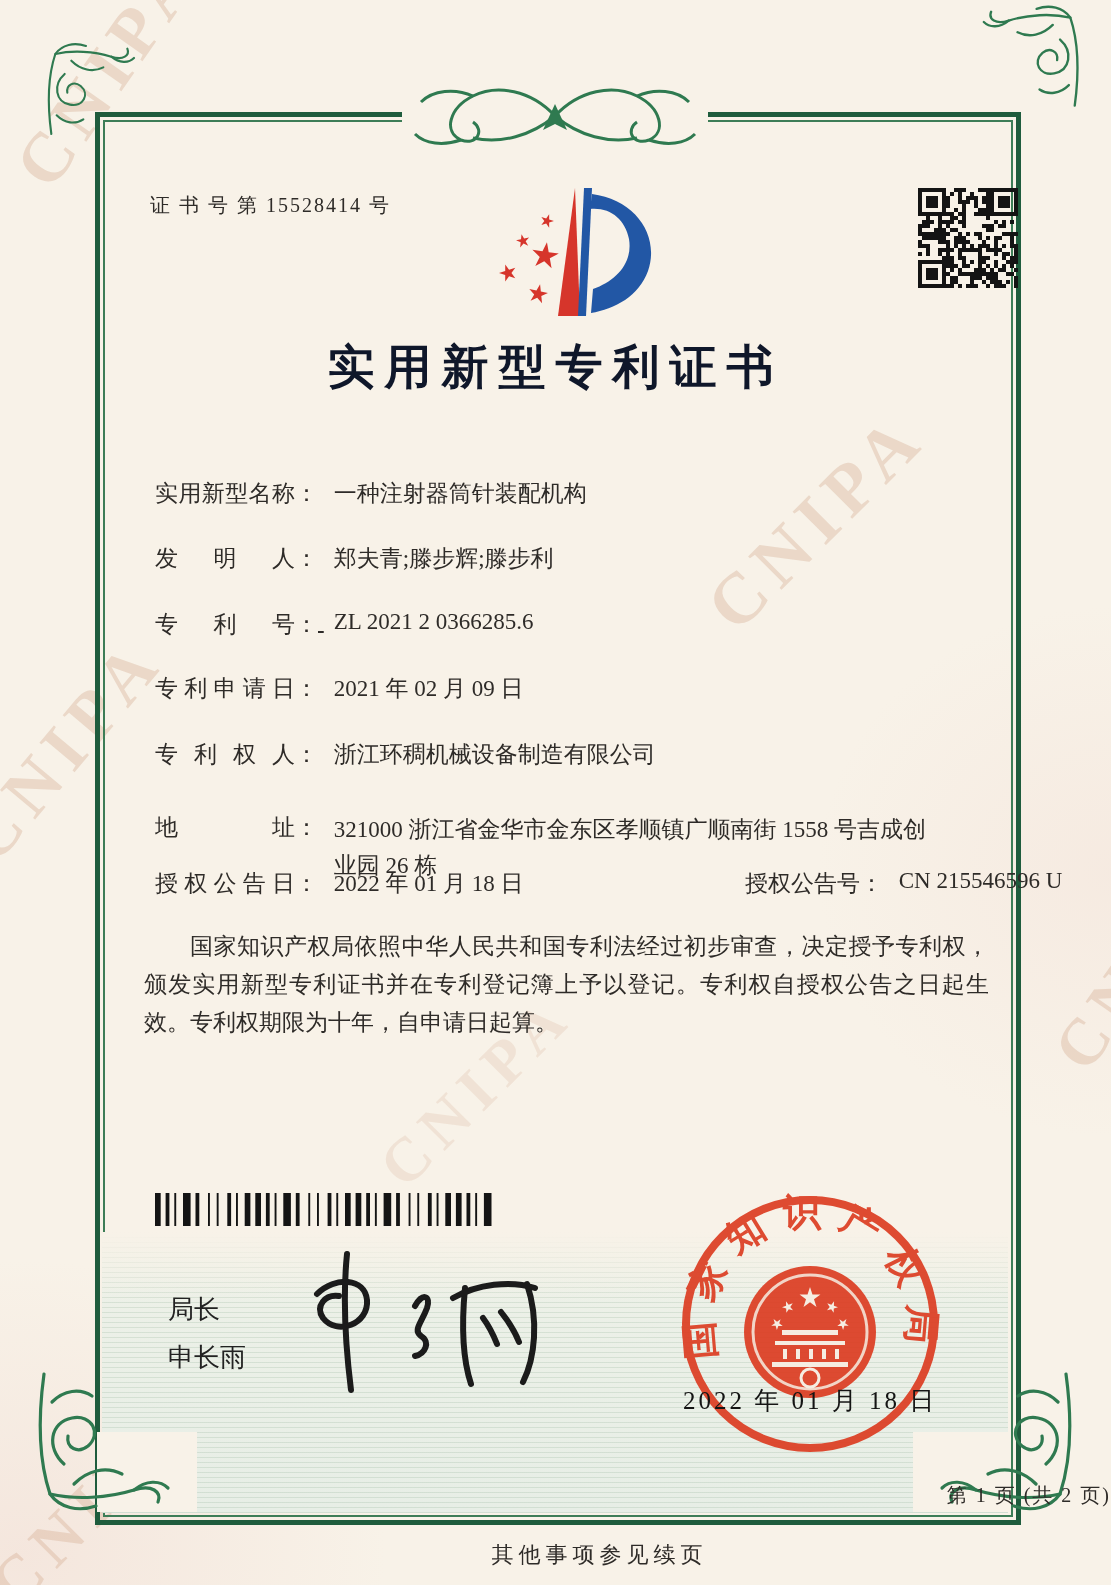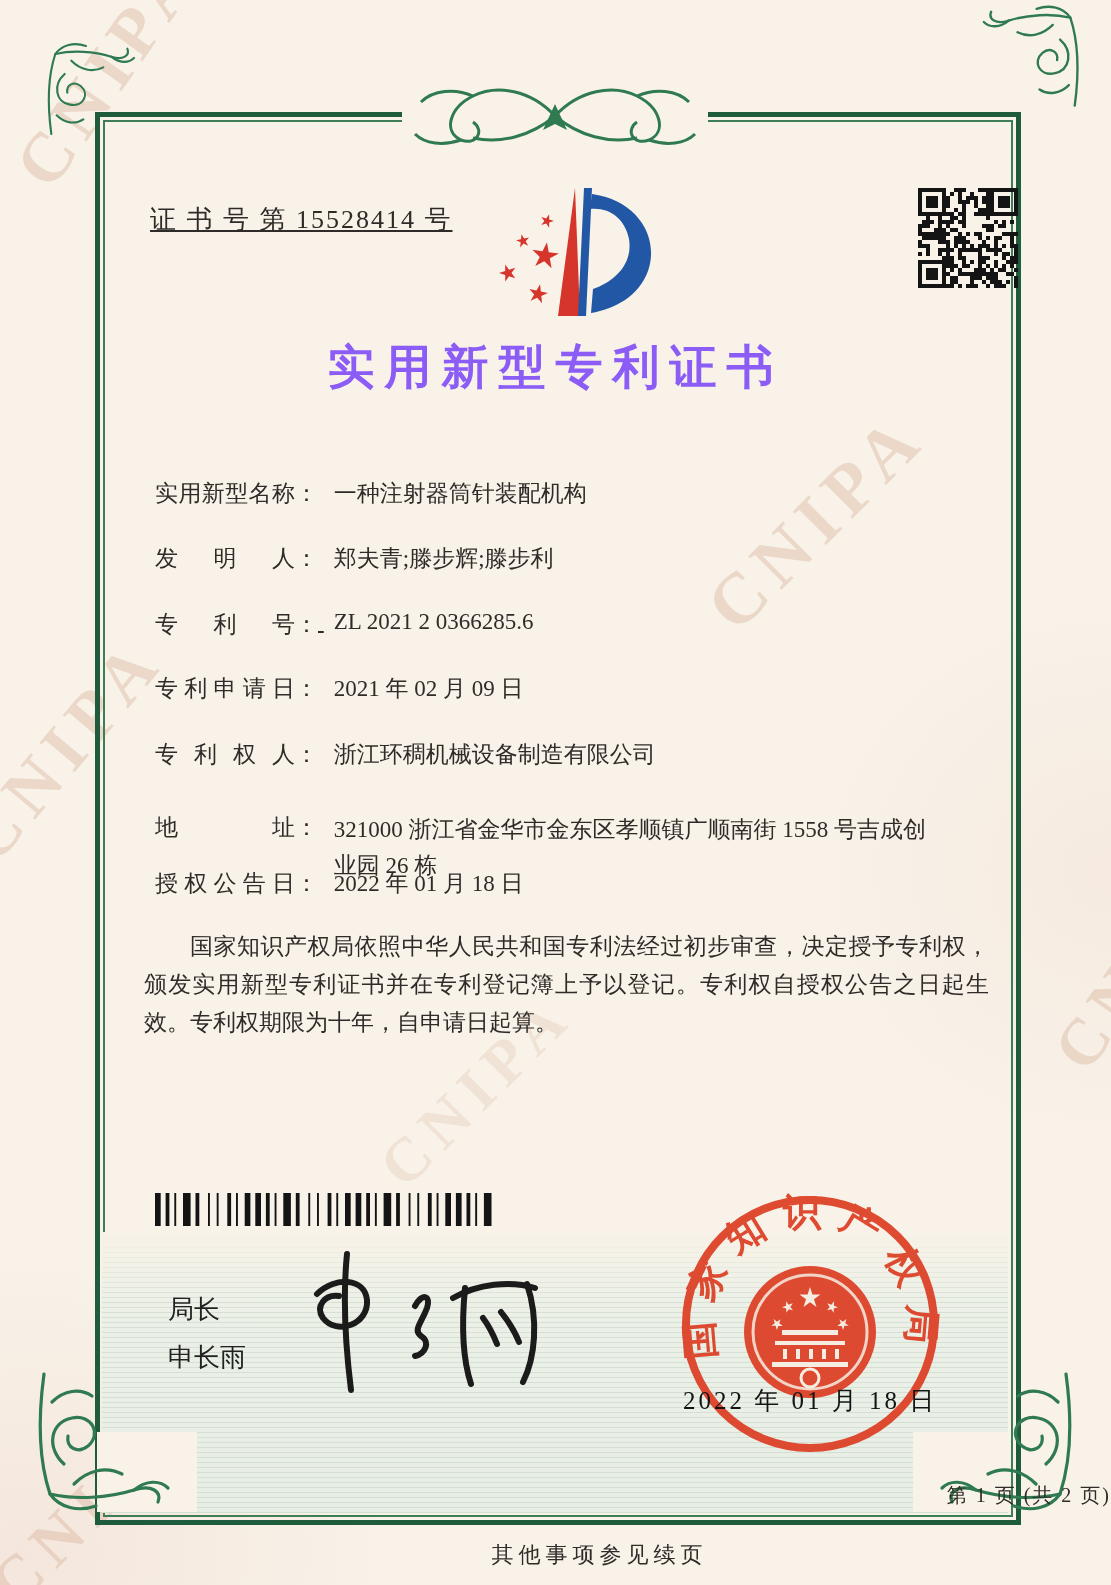"证 书 号 第 15528414" .cert-no { font-size: 26px -> 20px; text-decoration: underline -> none; top: 202px -> 192px }
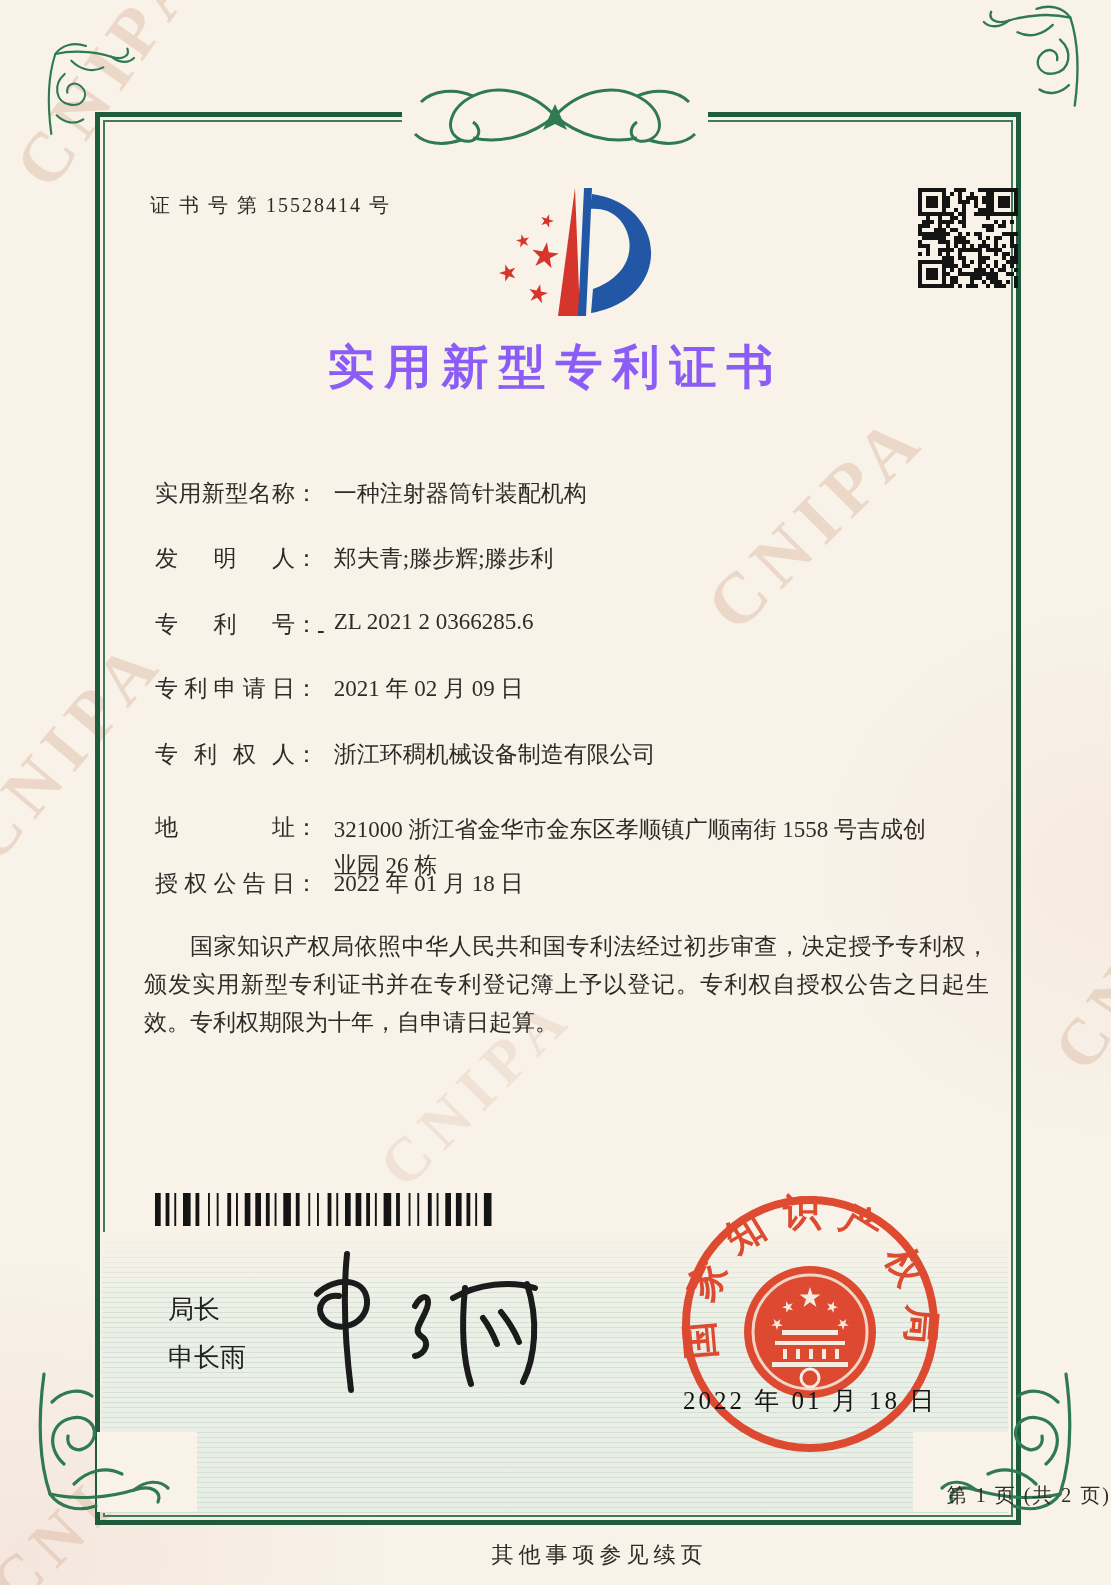"实用新型专利证书" .title { color: #8b5cf6 -> #0f172a }
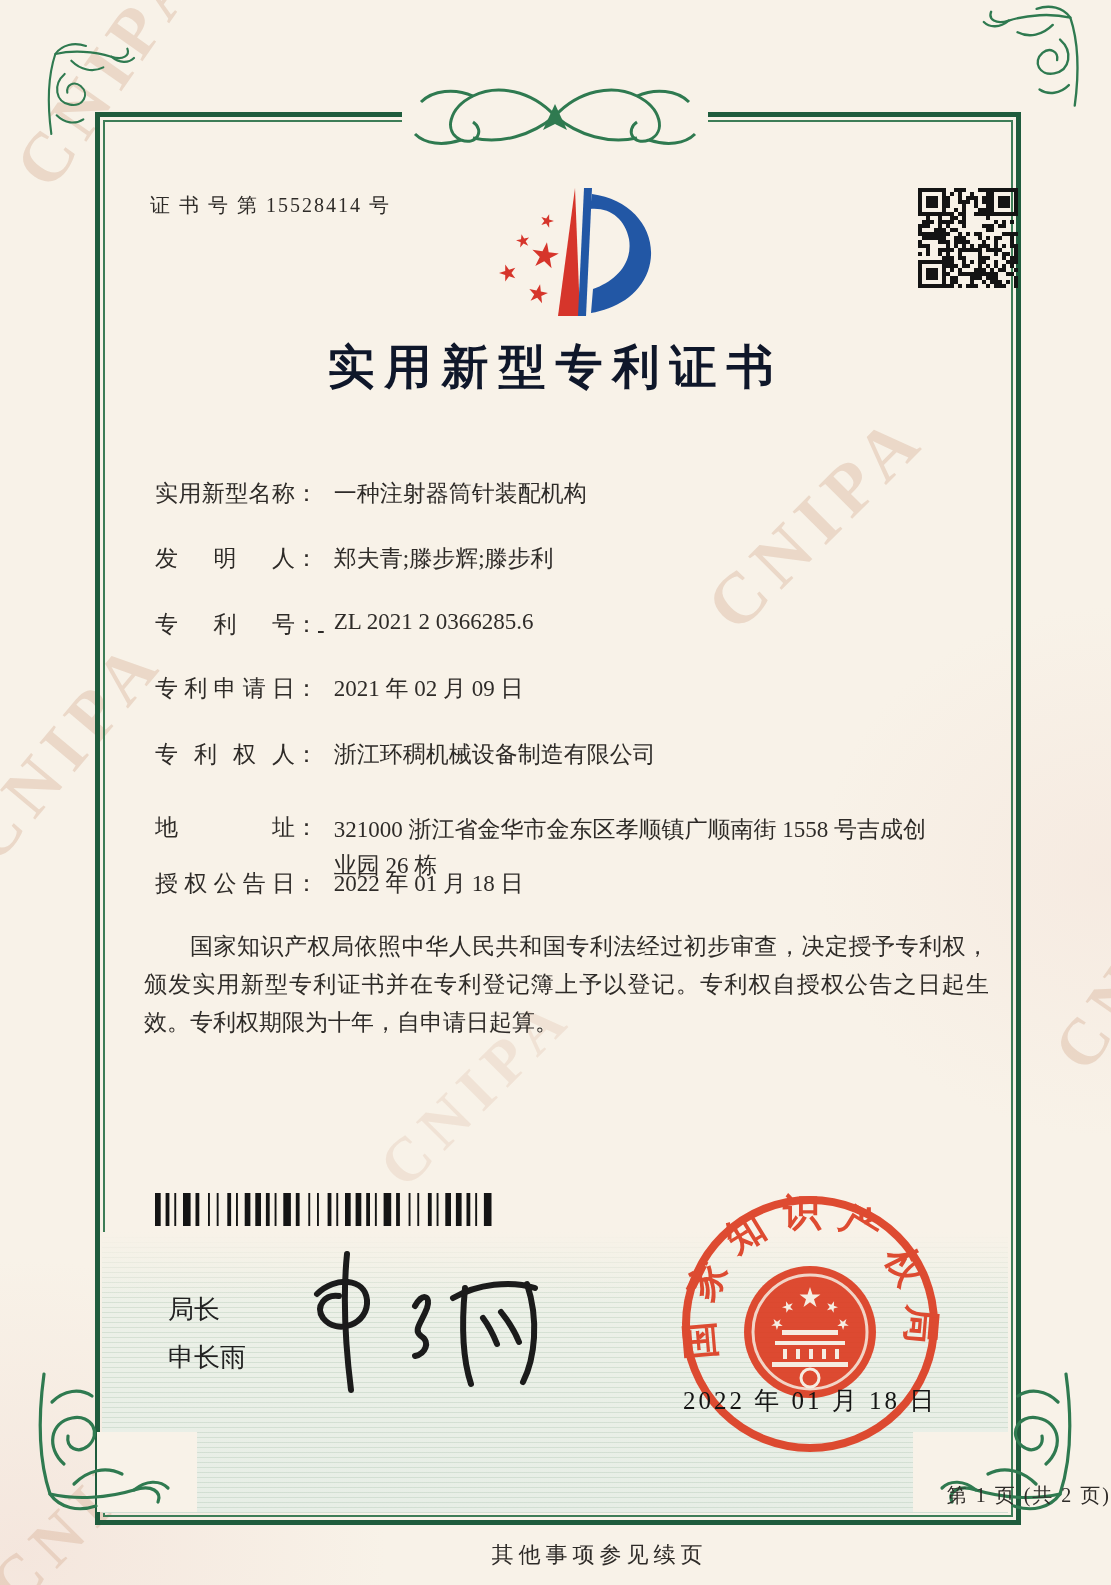"授权公告号： CN 215546596 U" span.grant2 { html: none -> <span> <span>授权公告号</span><span>：</span> <span>CN 215546596 U</span> </span> }
